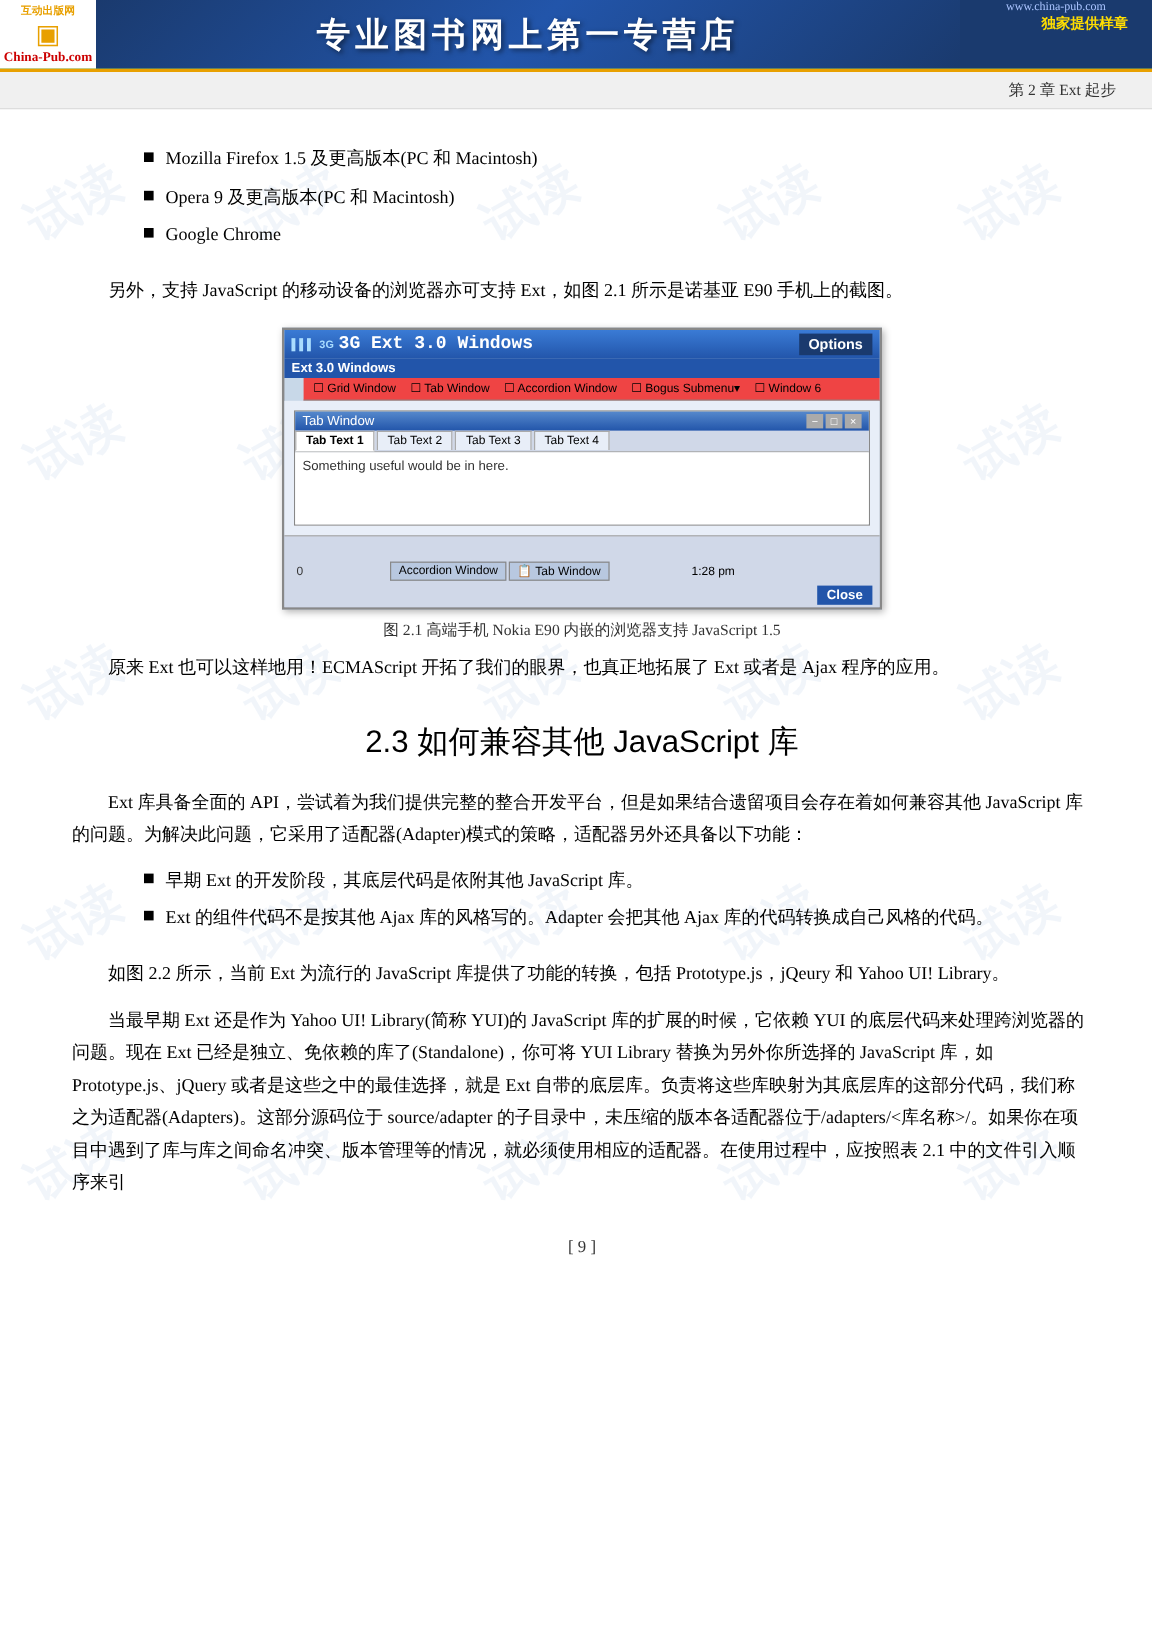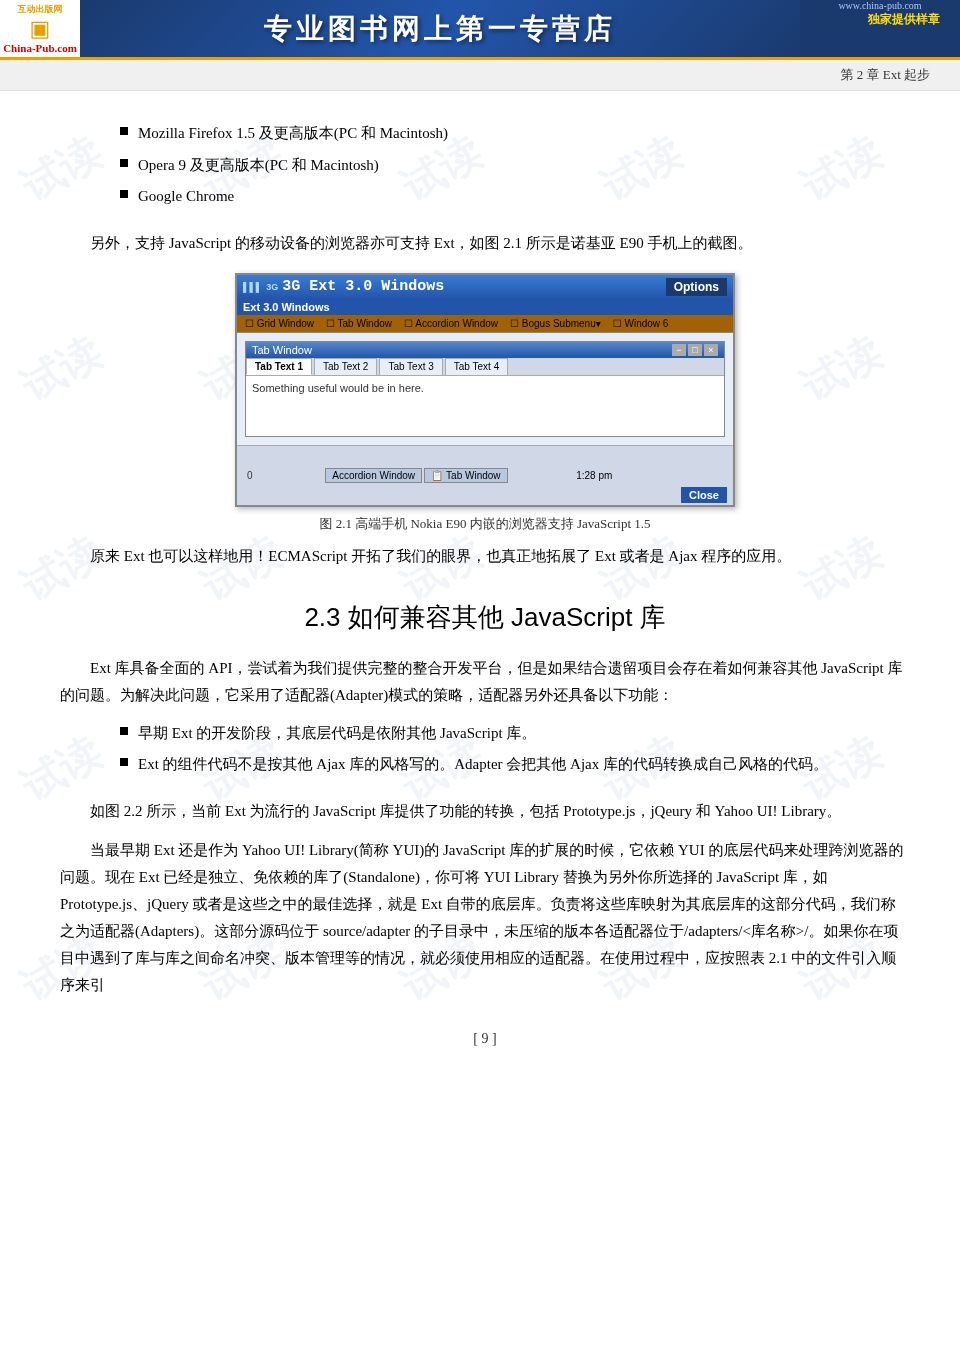"☐ Grid Window" .mock-menubar { background: #a16207 -> #ef4444; margin-left: none -> 16px }
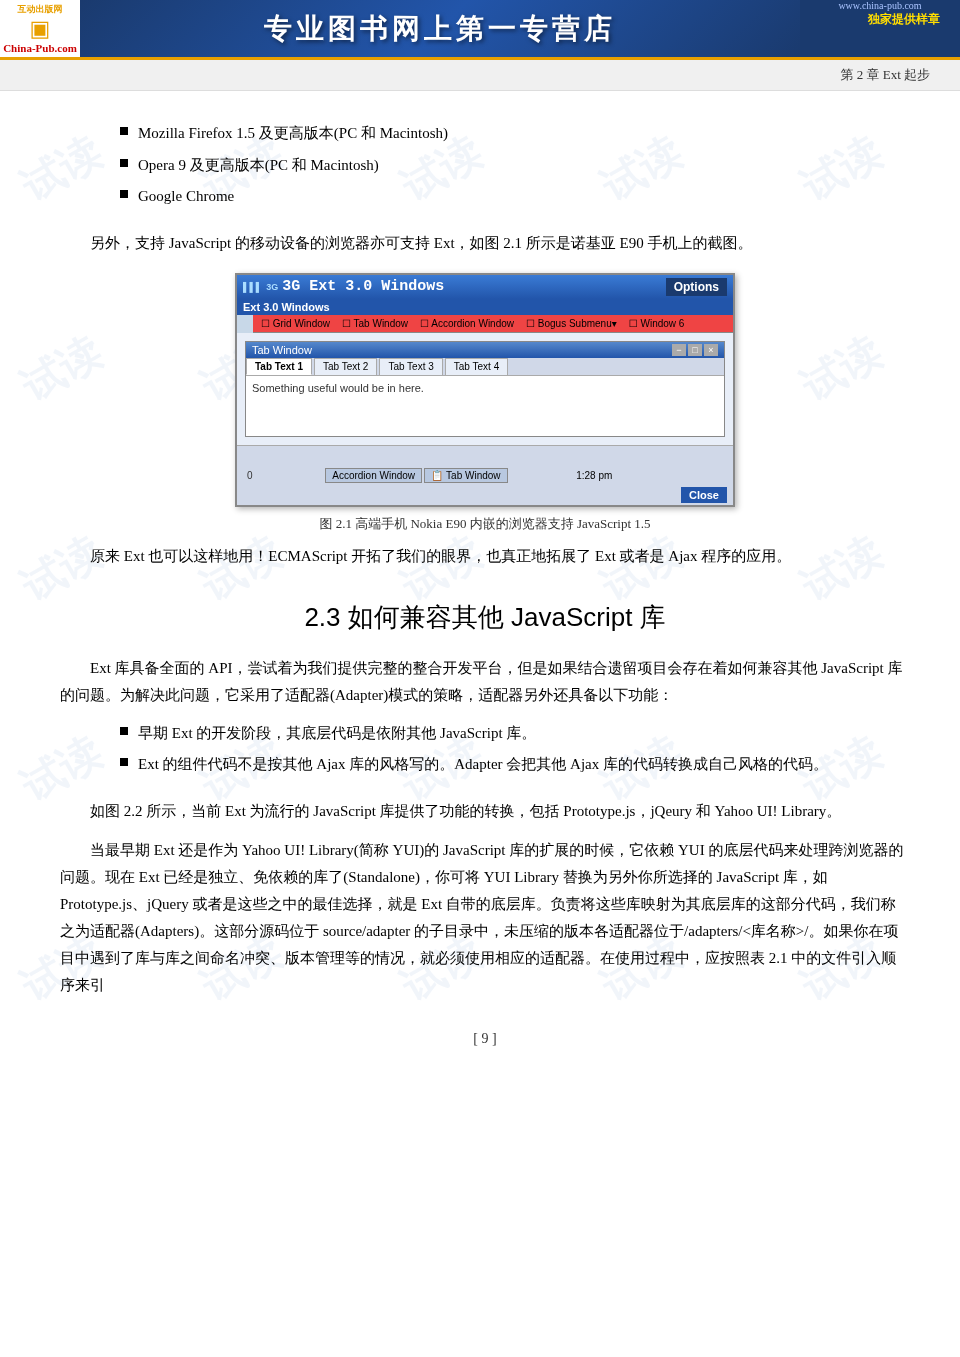"Tab Text 1" .mock-tabs { align-items: none -> center }
